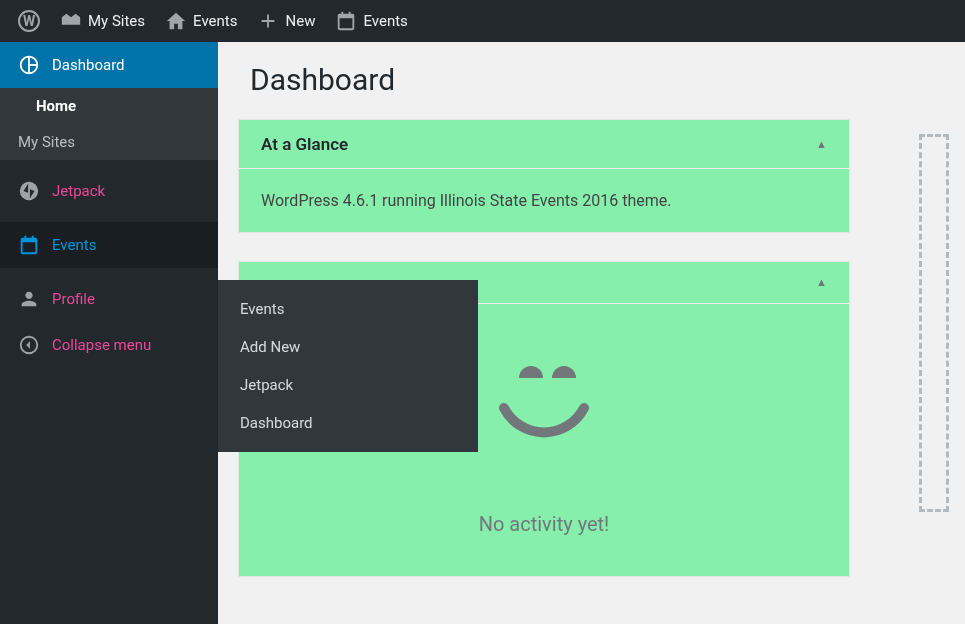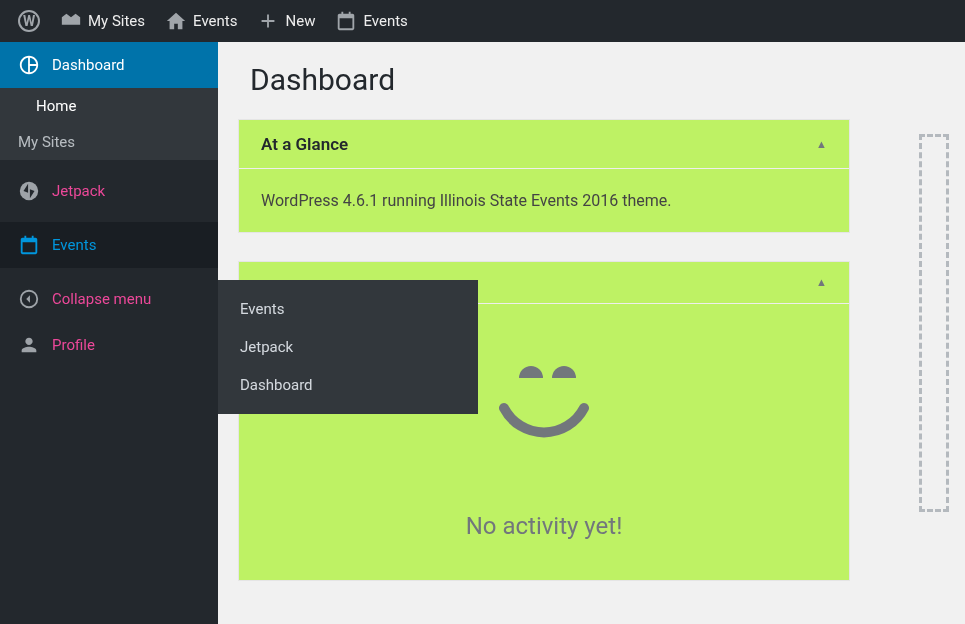"Home" .sidebar-sub-item.bold { font-weight: 400 -> 700 }
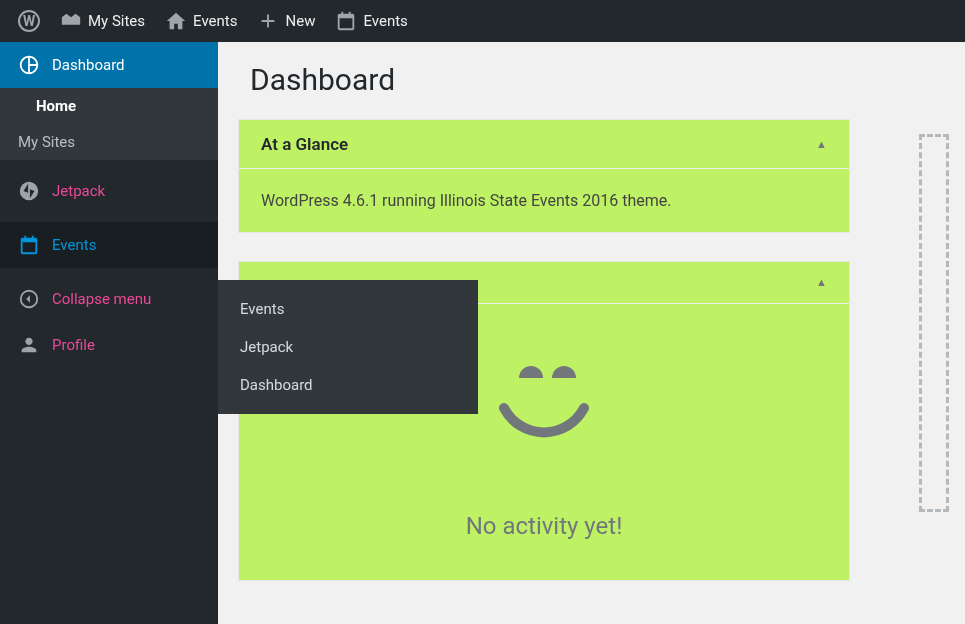"At a Glance" .panel { background: #bef264 -> #86efac }
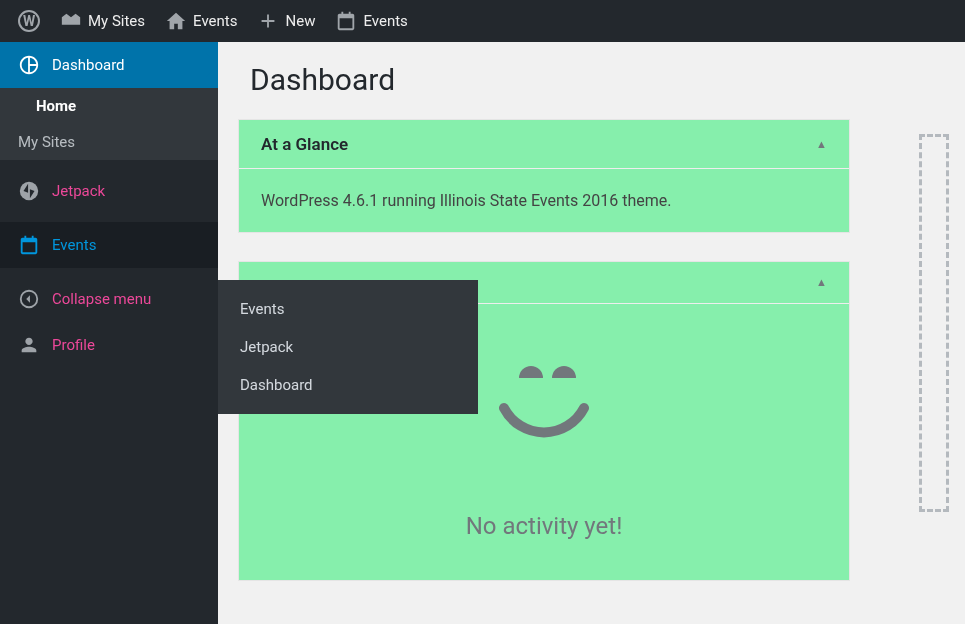"Collapse menu" div.sidebar-item { order: before "Profile" -> after "Profile" }
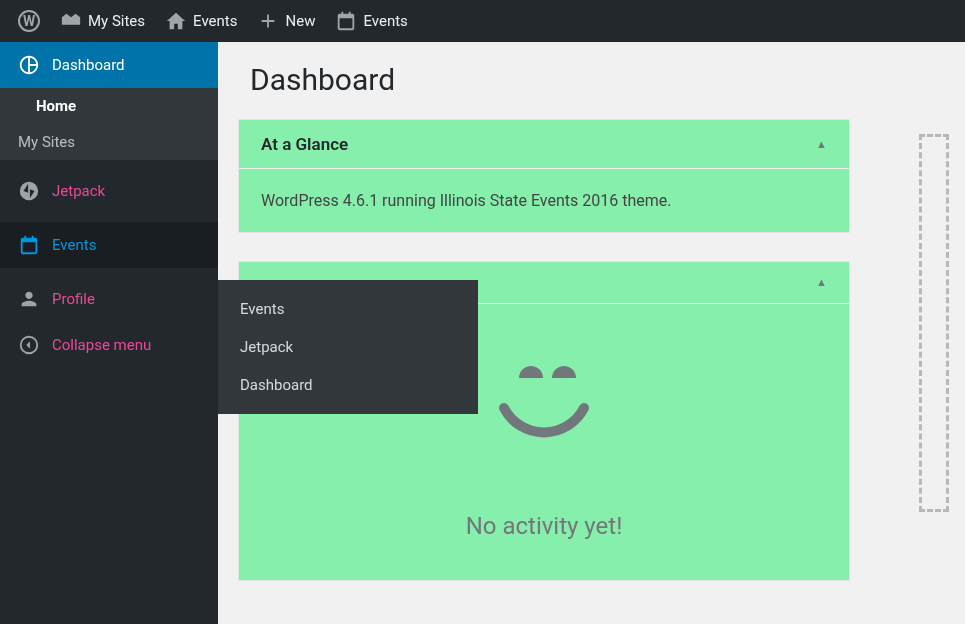"Add New" div.submenu-item { html: none -> <div>Add New</div> }
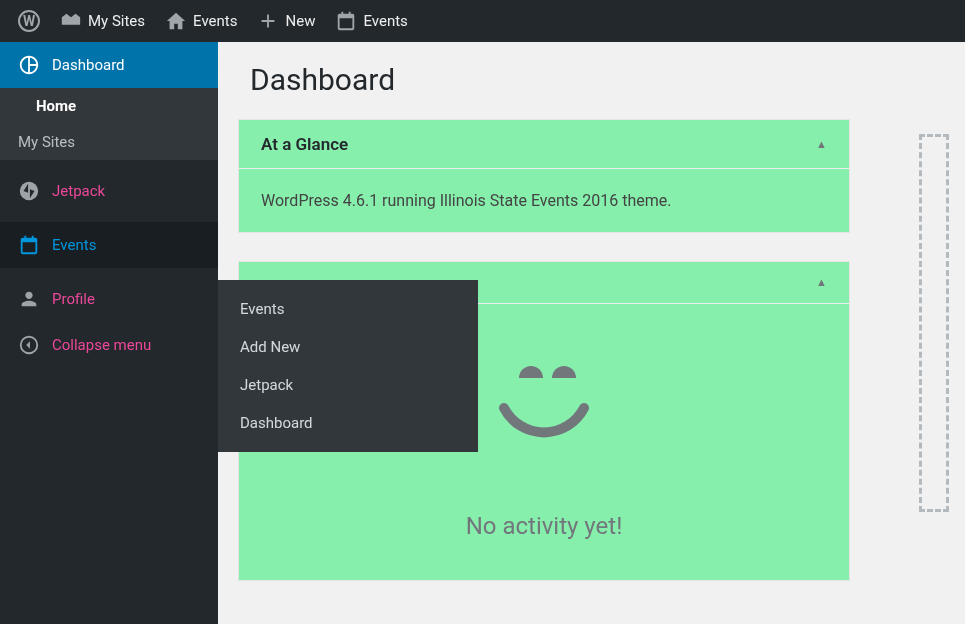"No activity yet!" .no-activity { font-size: 24px -> 20px }
